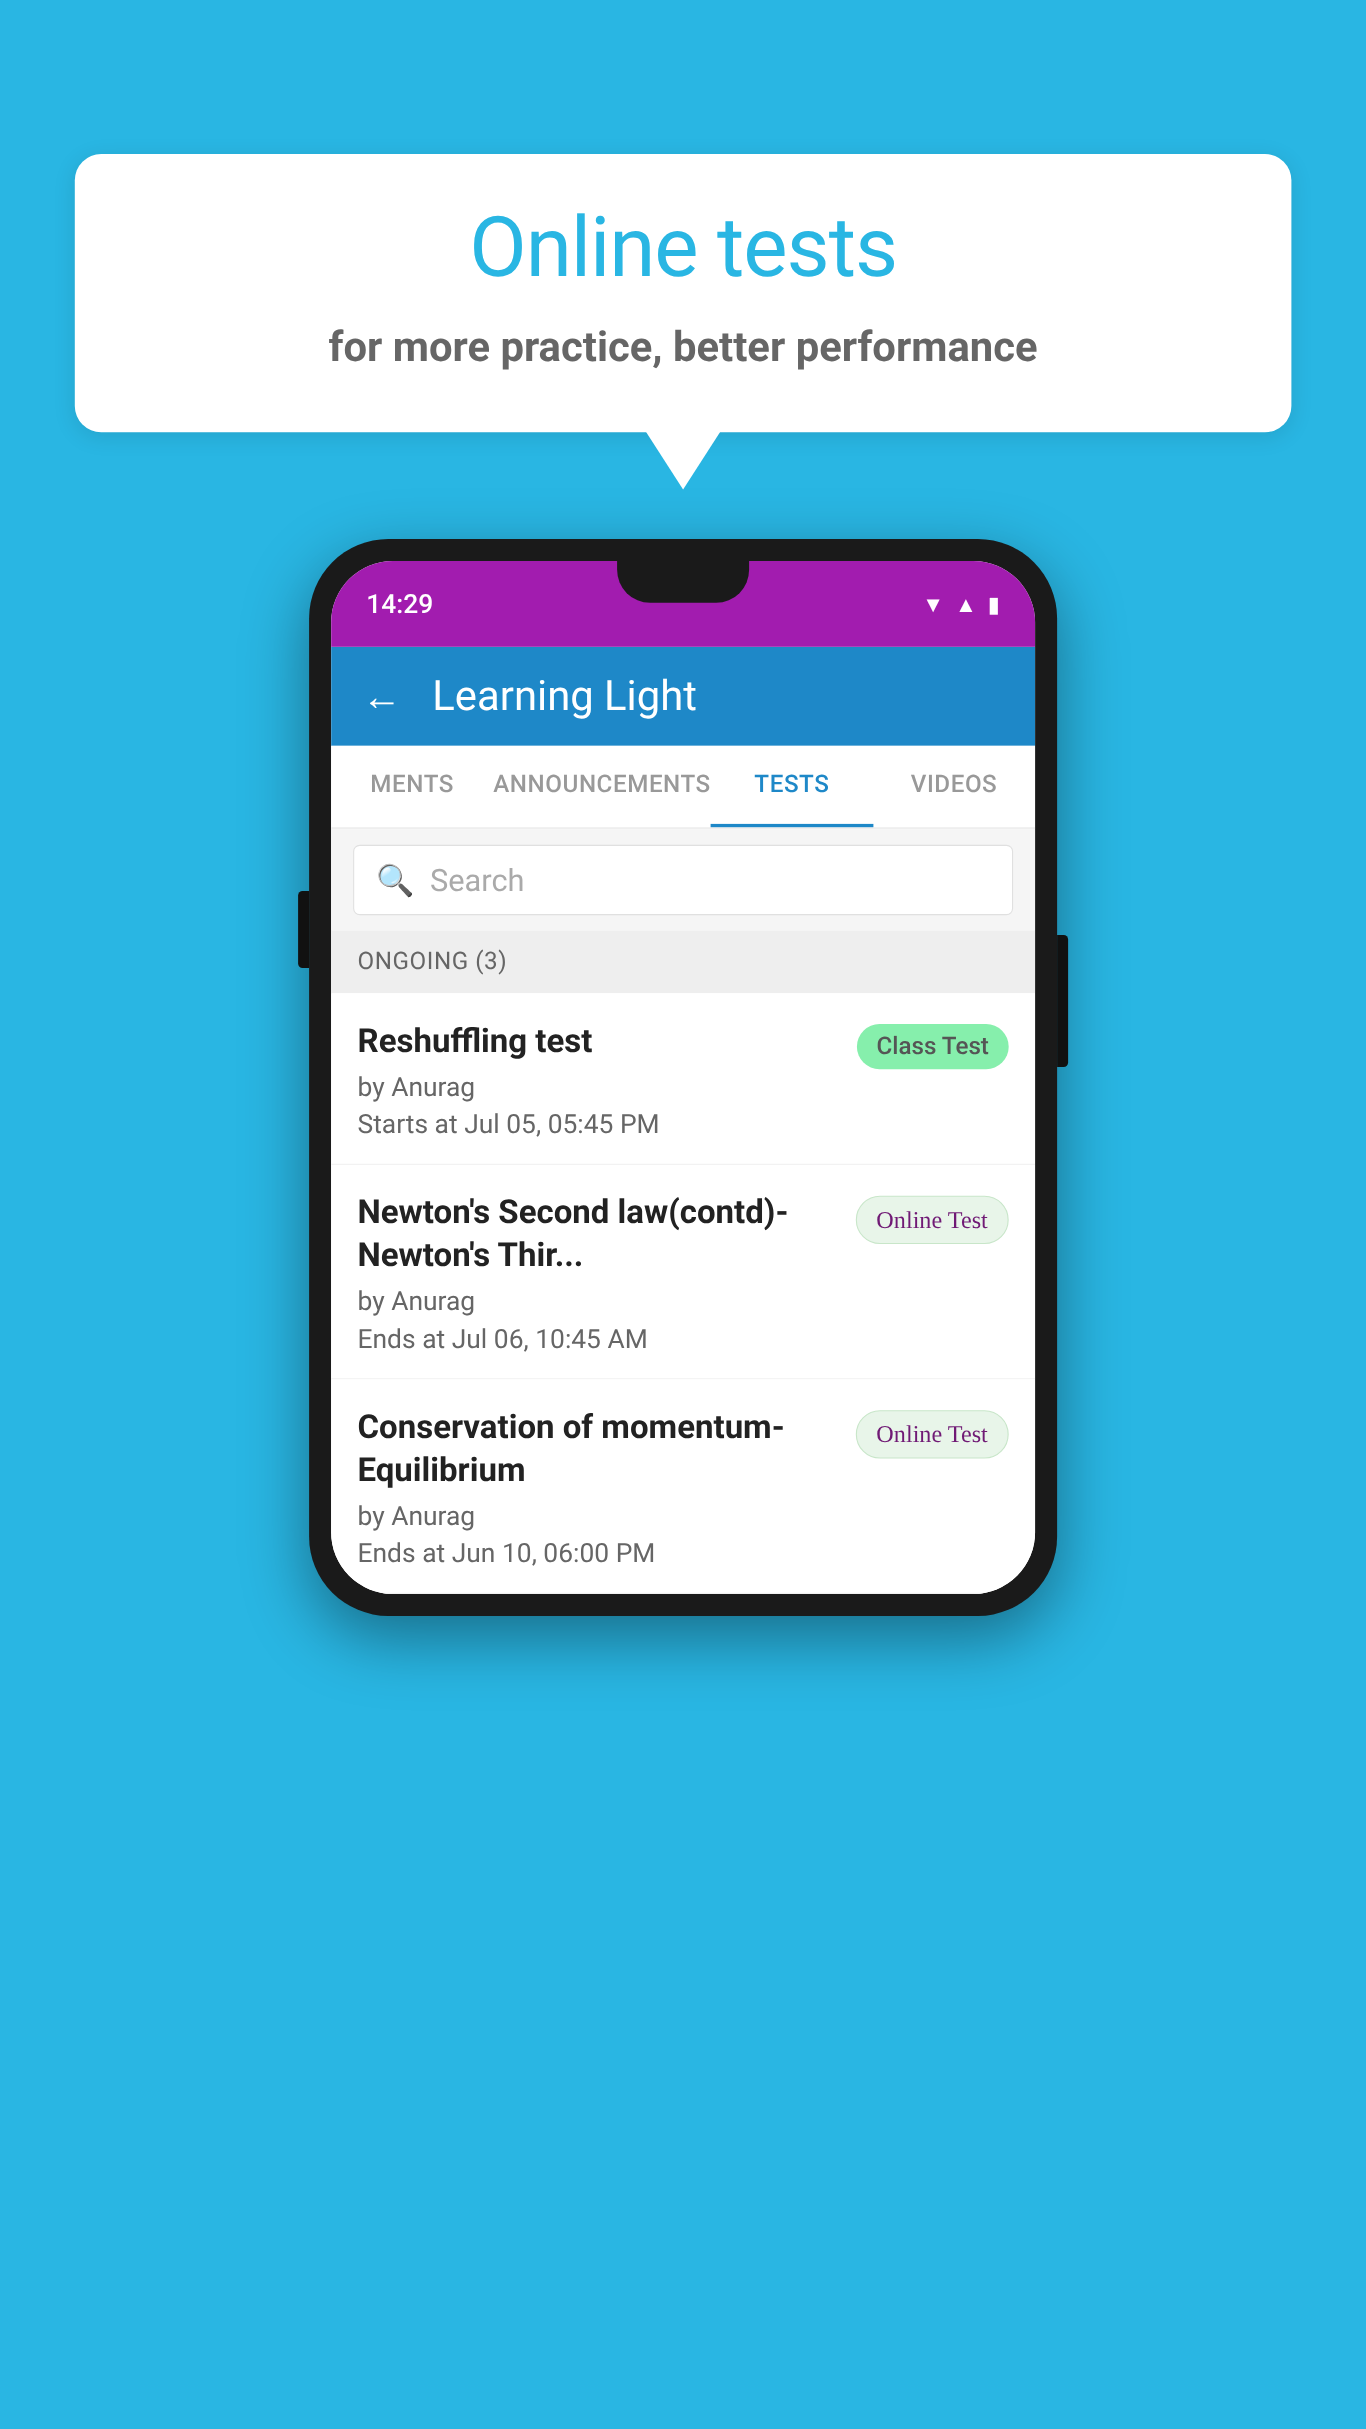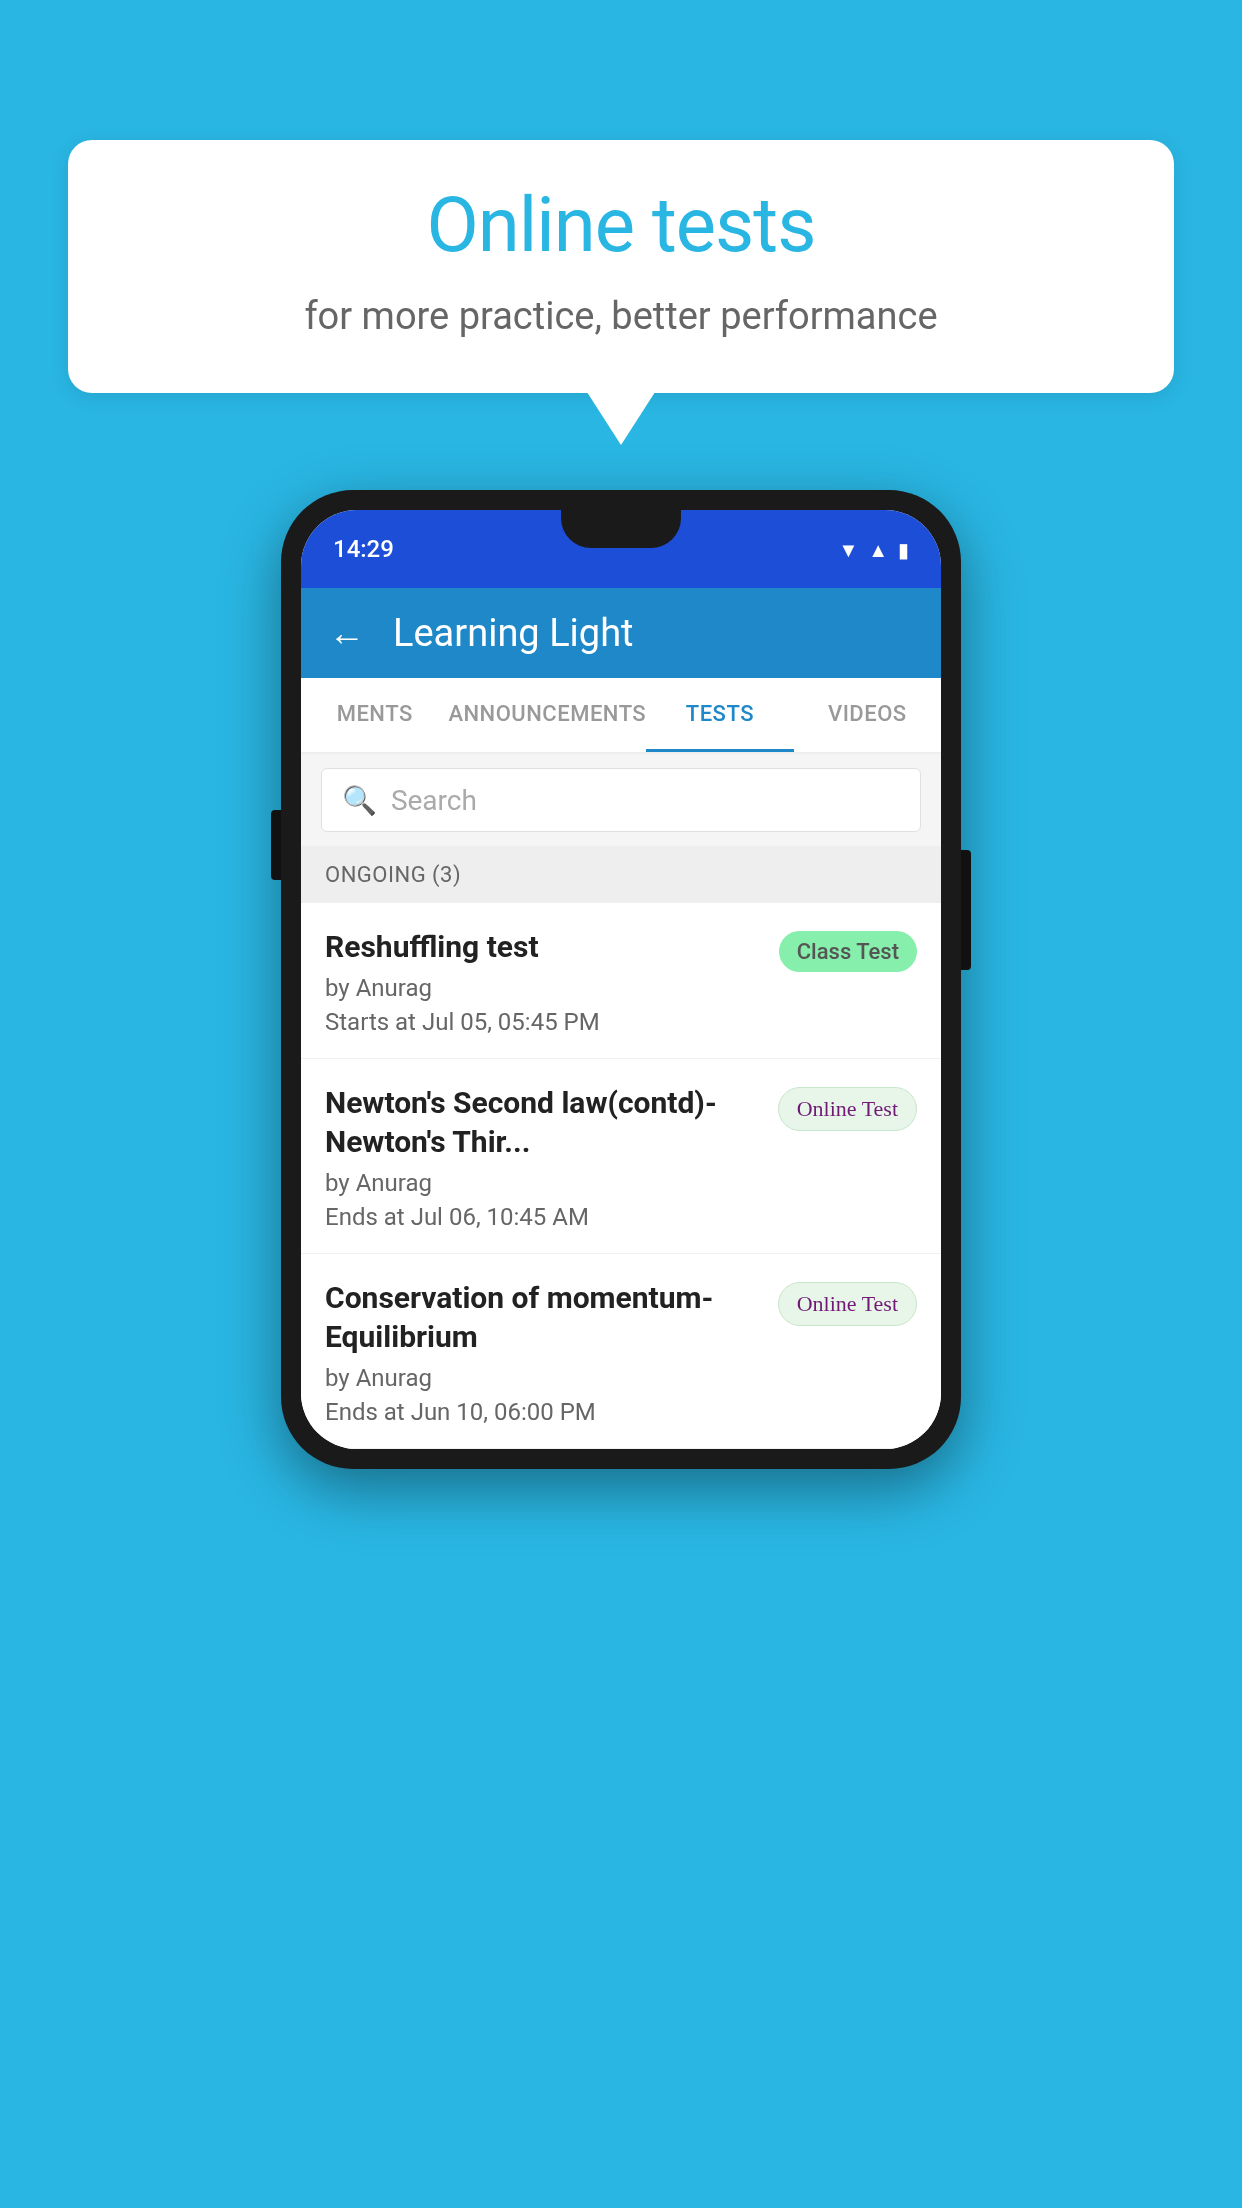"for more practice, better performance" .speech-bubble-subtitle { font-weight: 400 -> 700 }
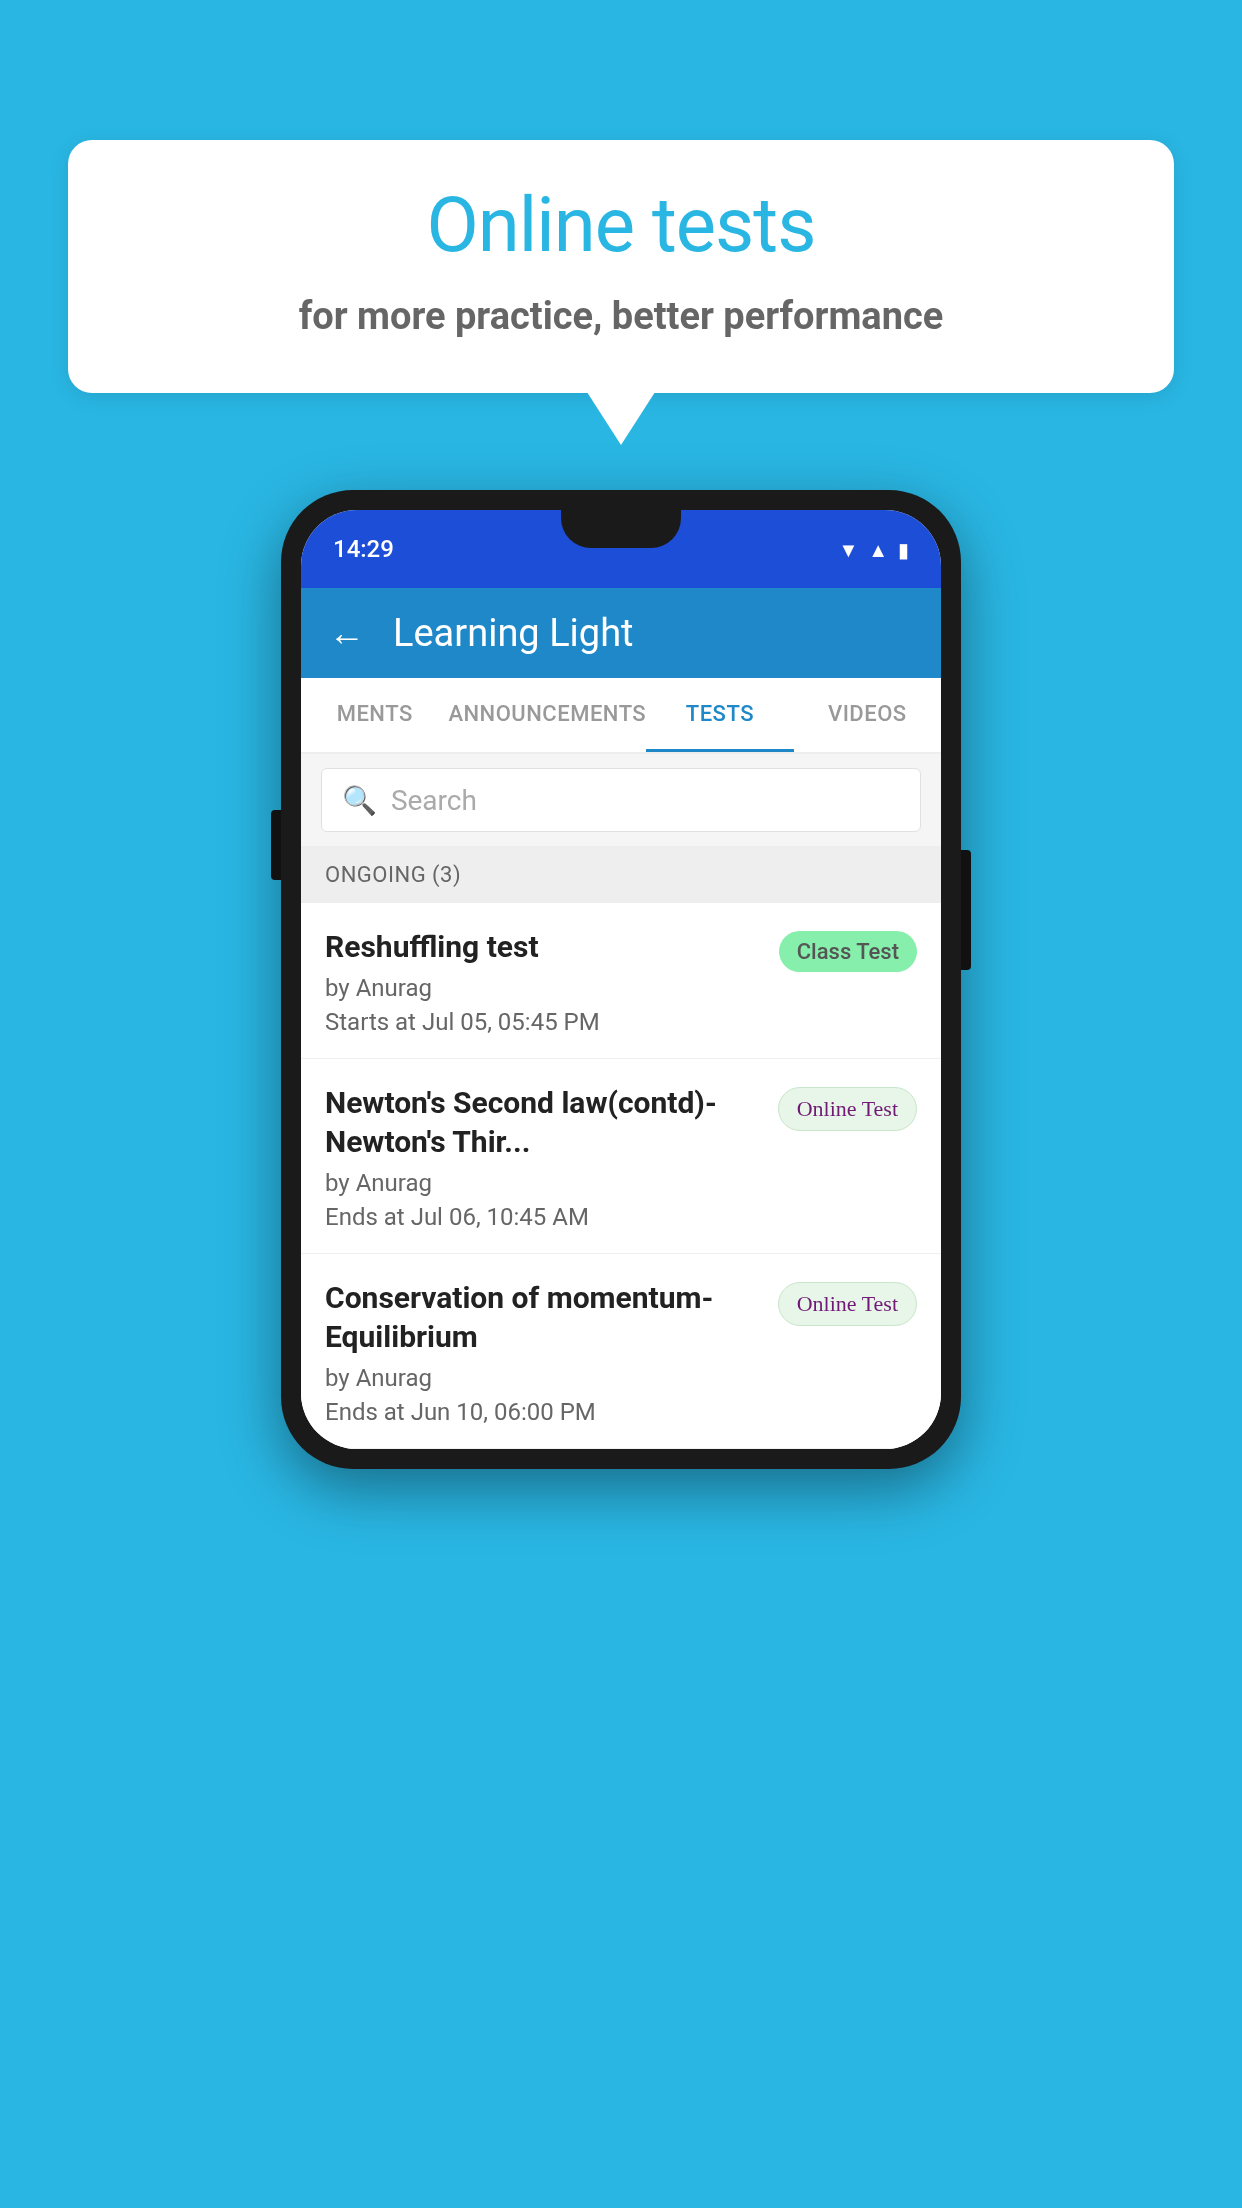"14:29" .phone-notch-bar { background: #1d4ed8 -> #a21caf }
